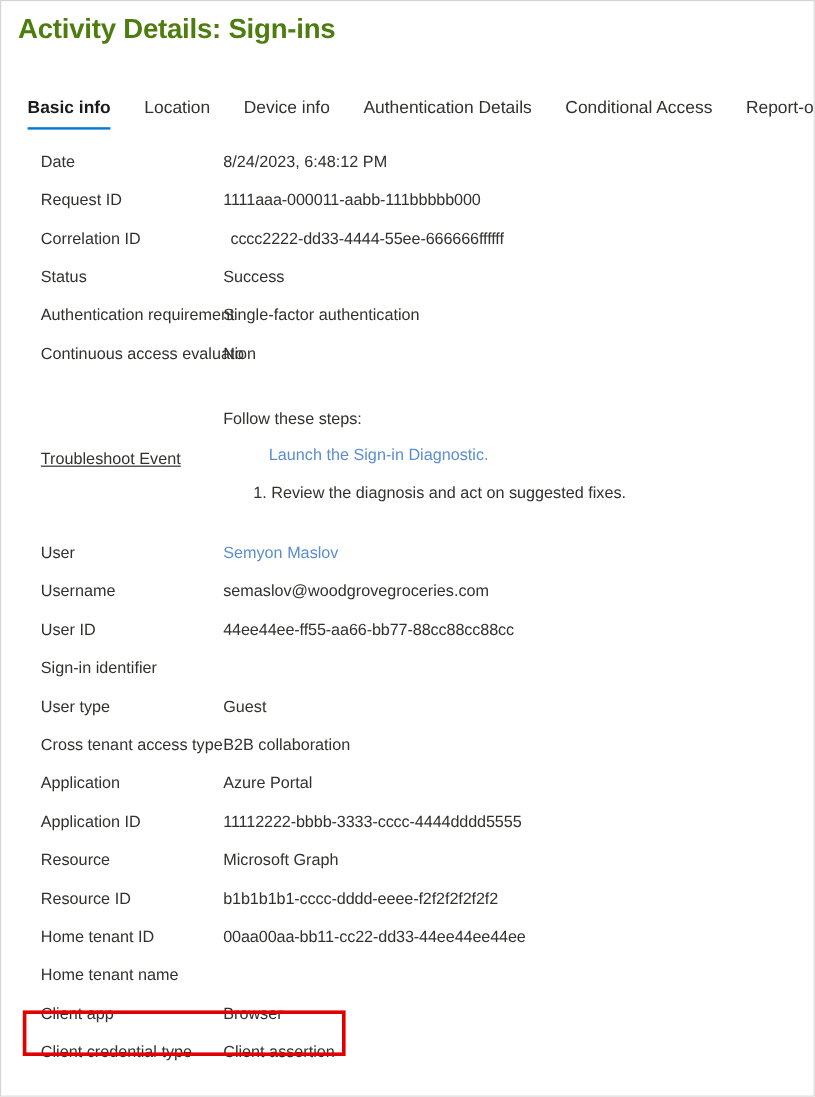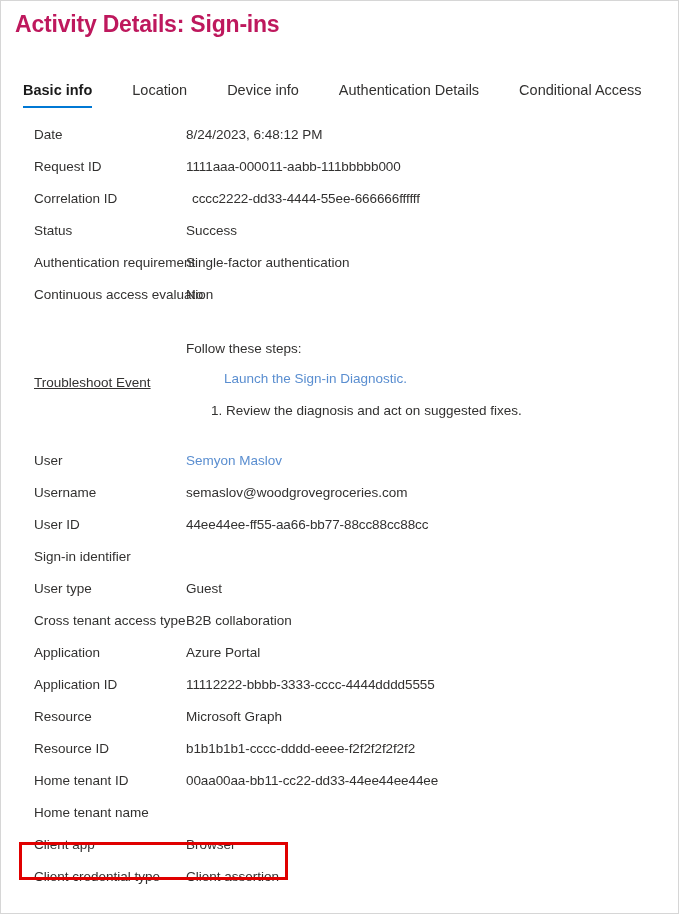"Activity Details: Sign-ins" .page-title { color: #be185d -> #4d7c0f }
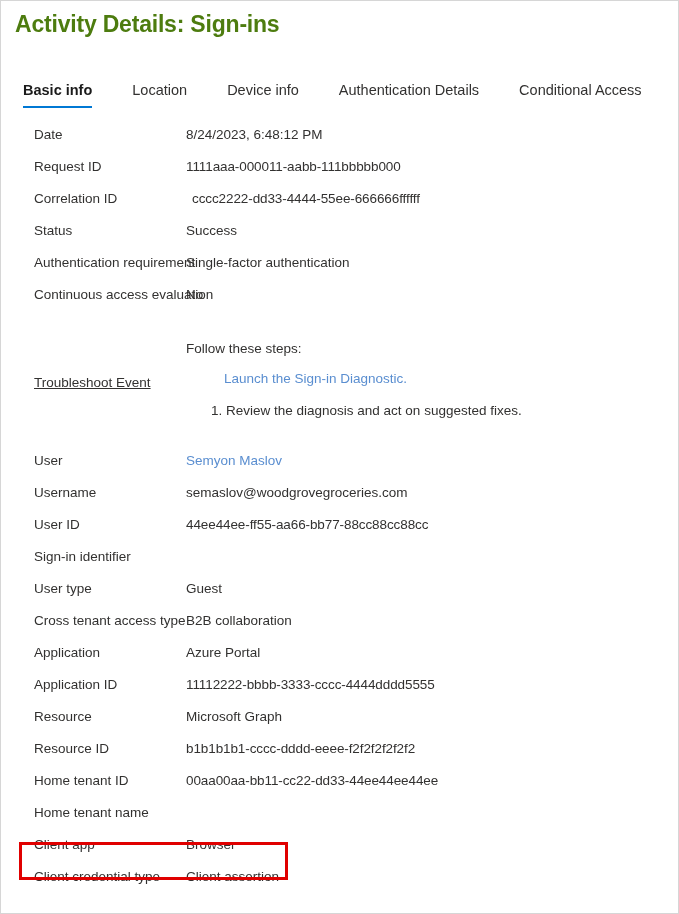"Basic info" .tabbar { gap: 12px -> 0 }
